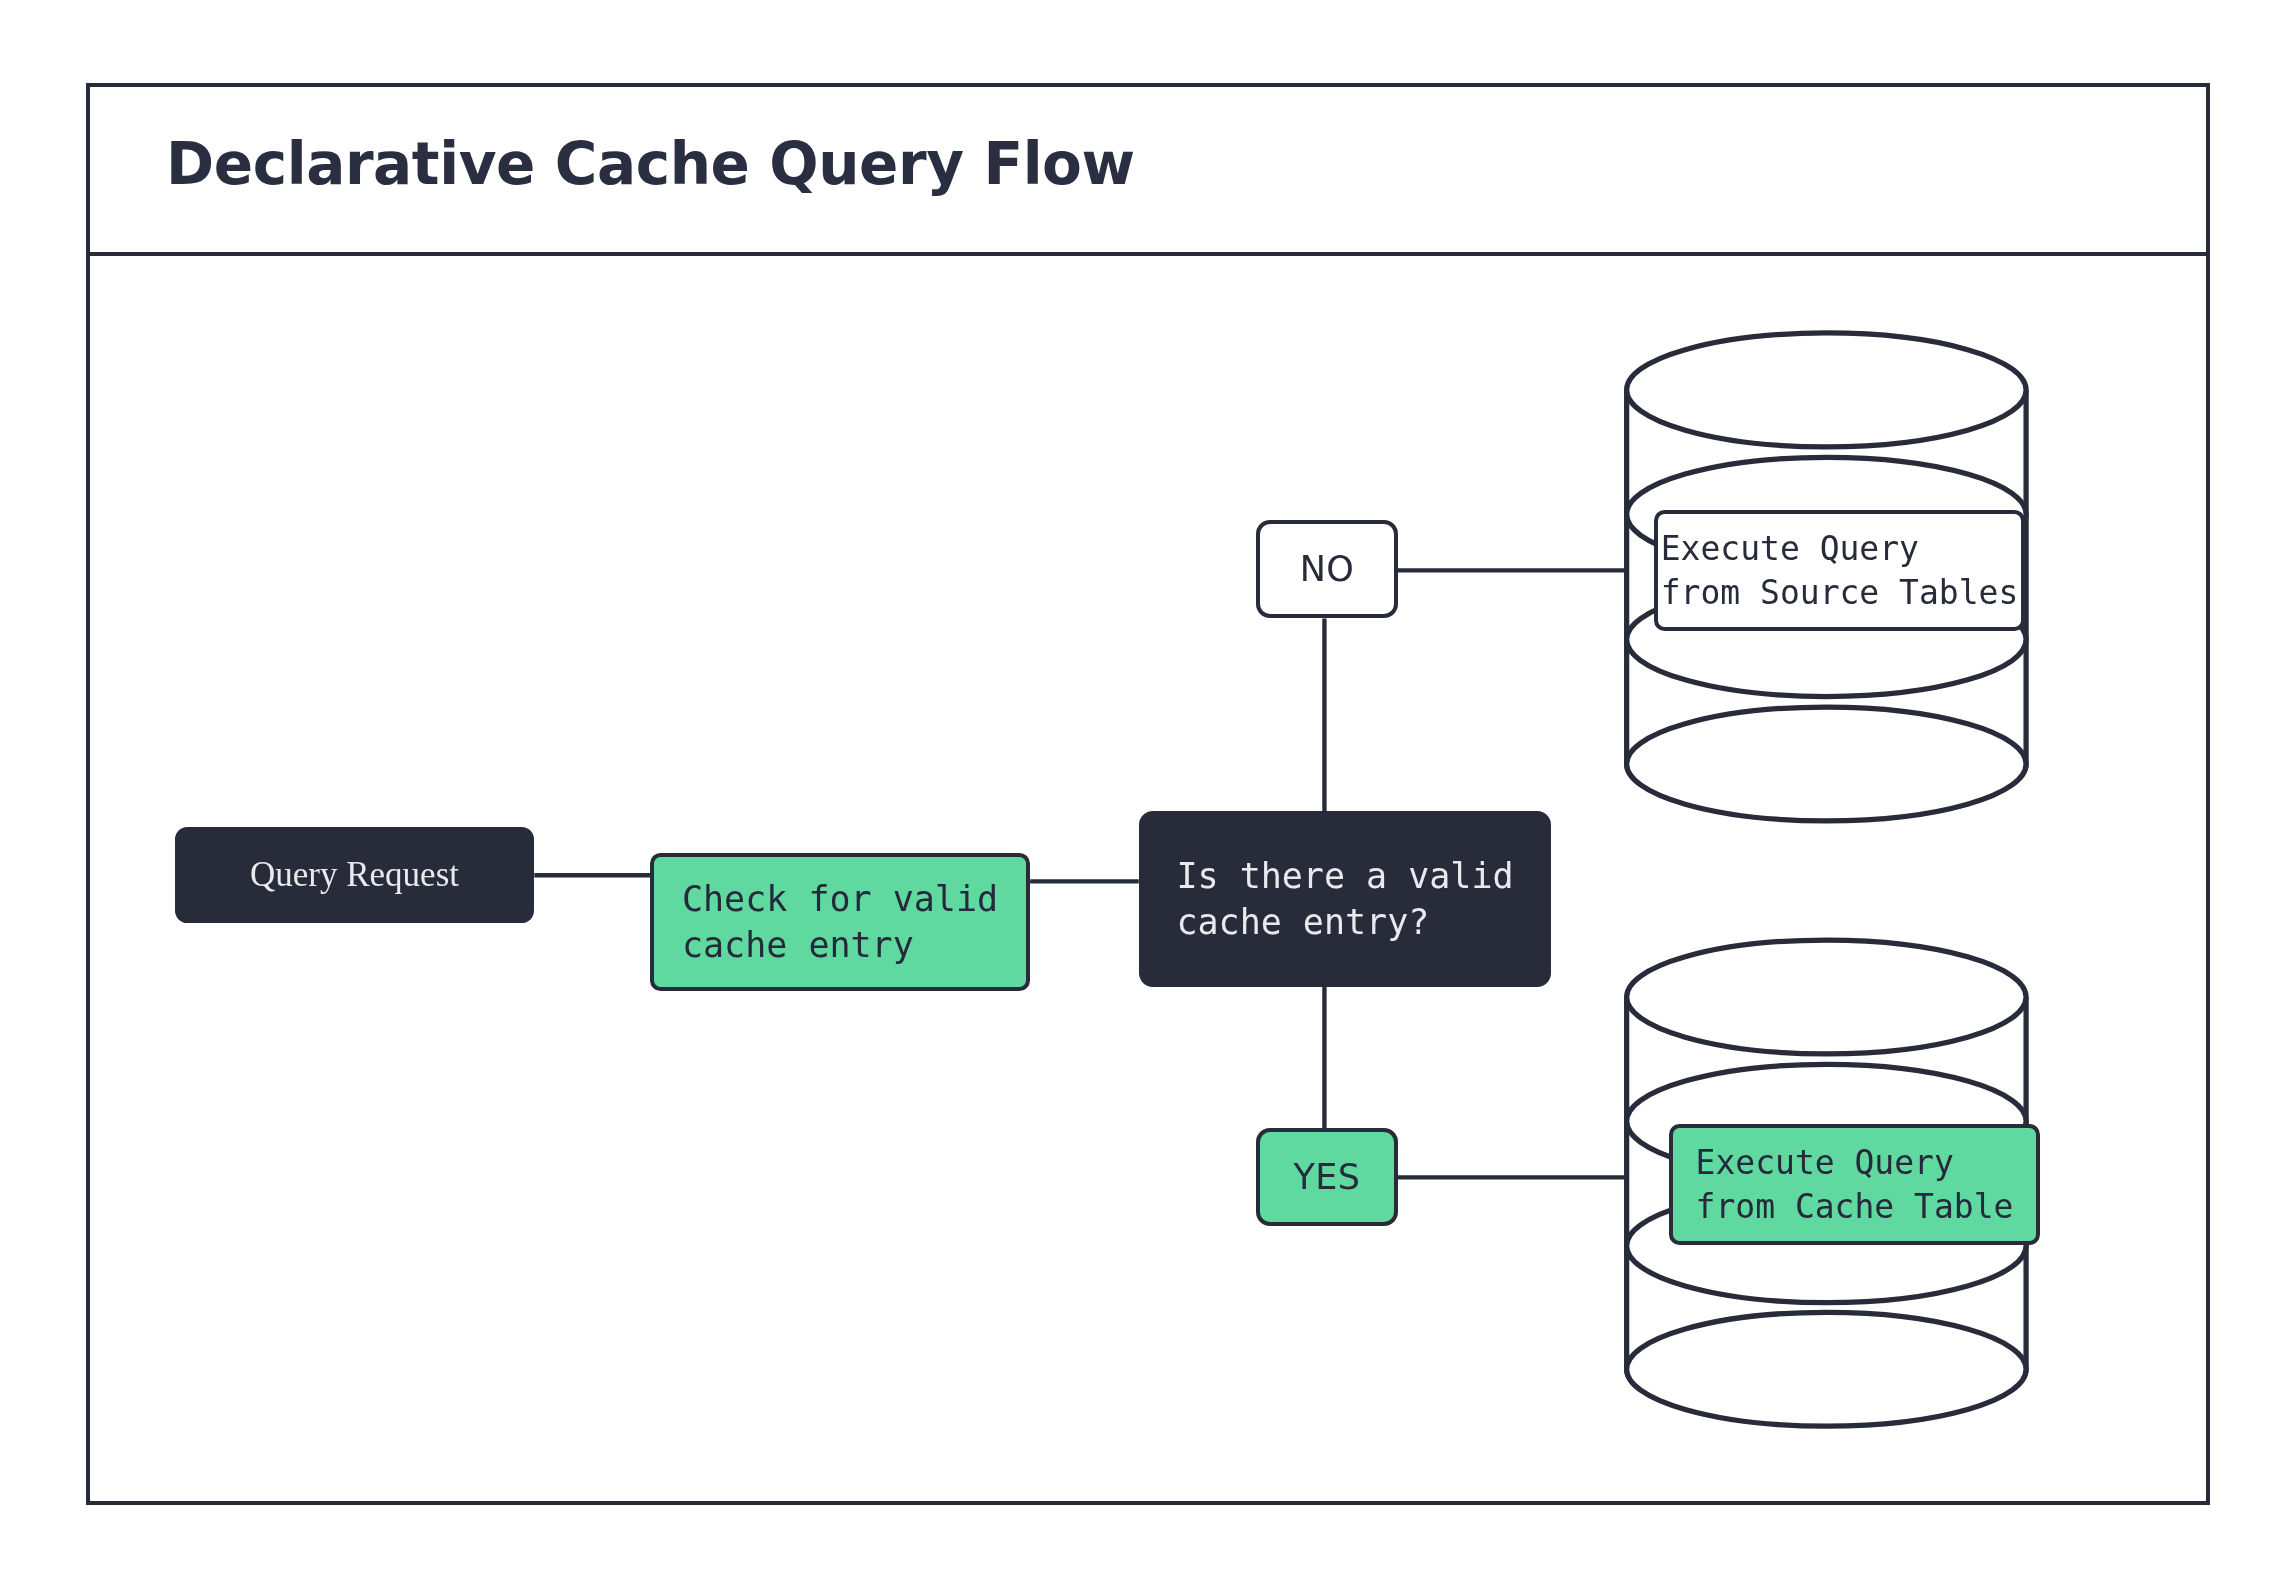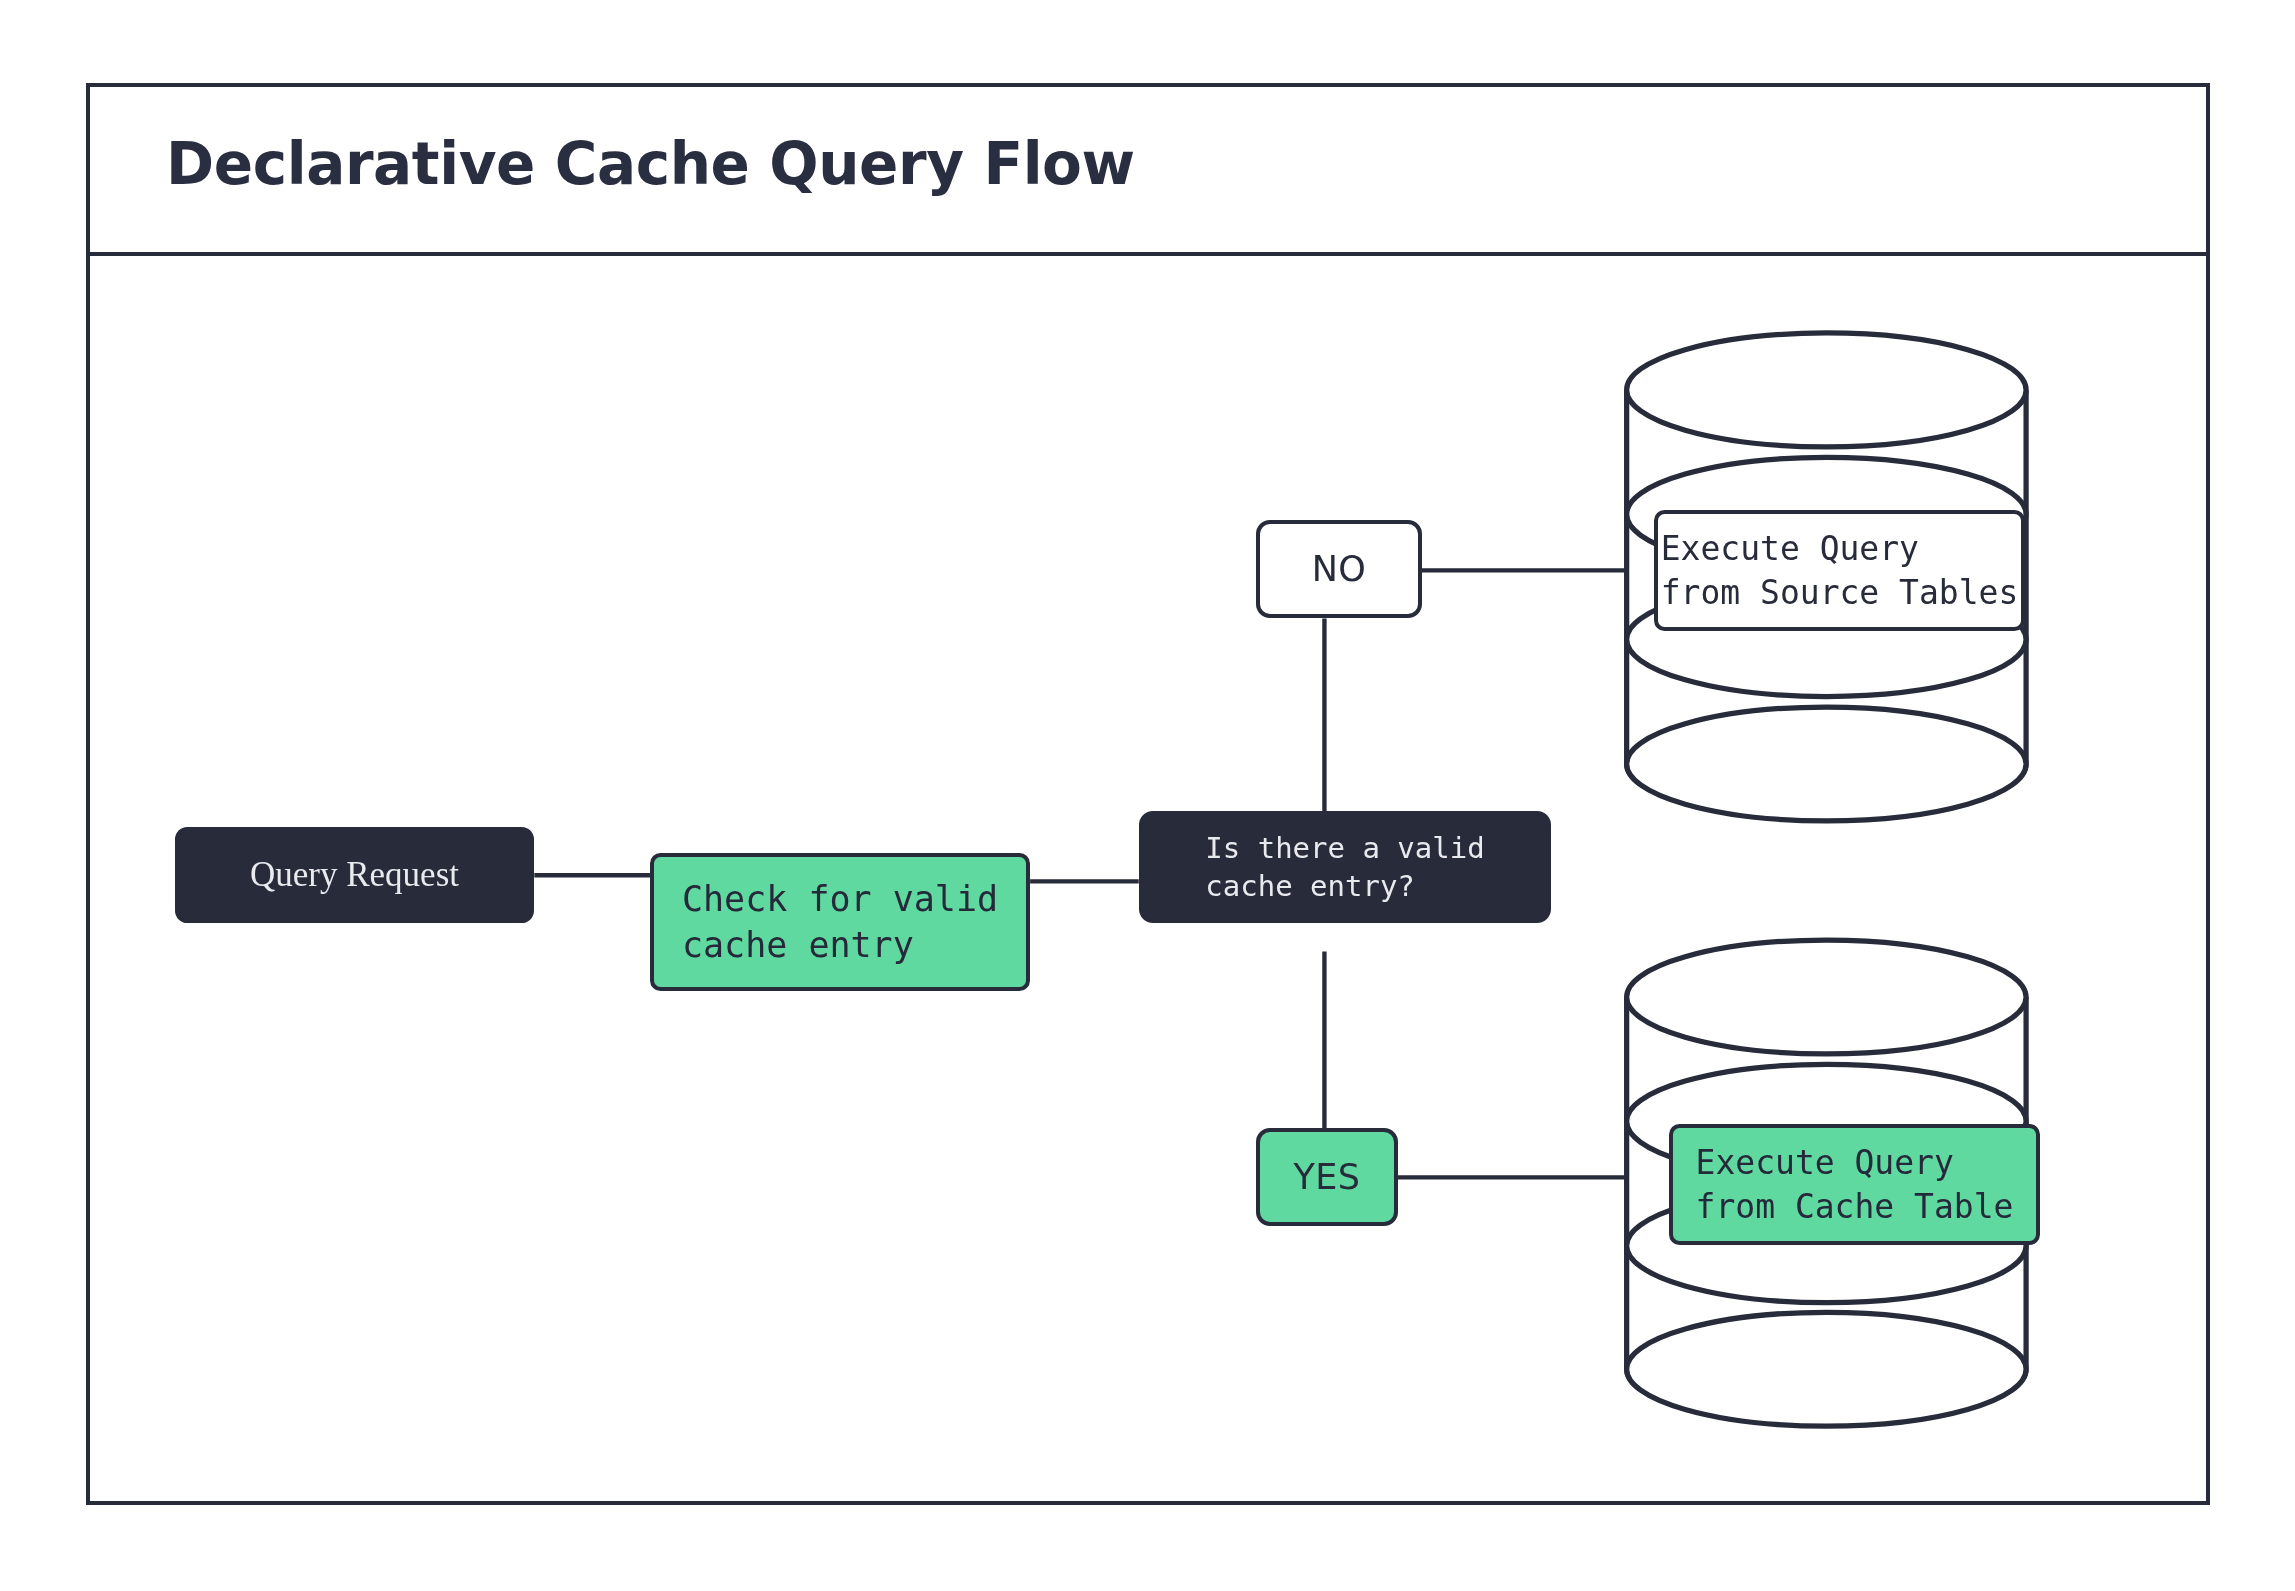"NO" #label-no { width: 166px -> 142px }
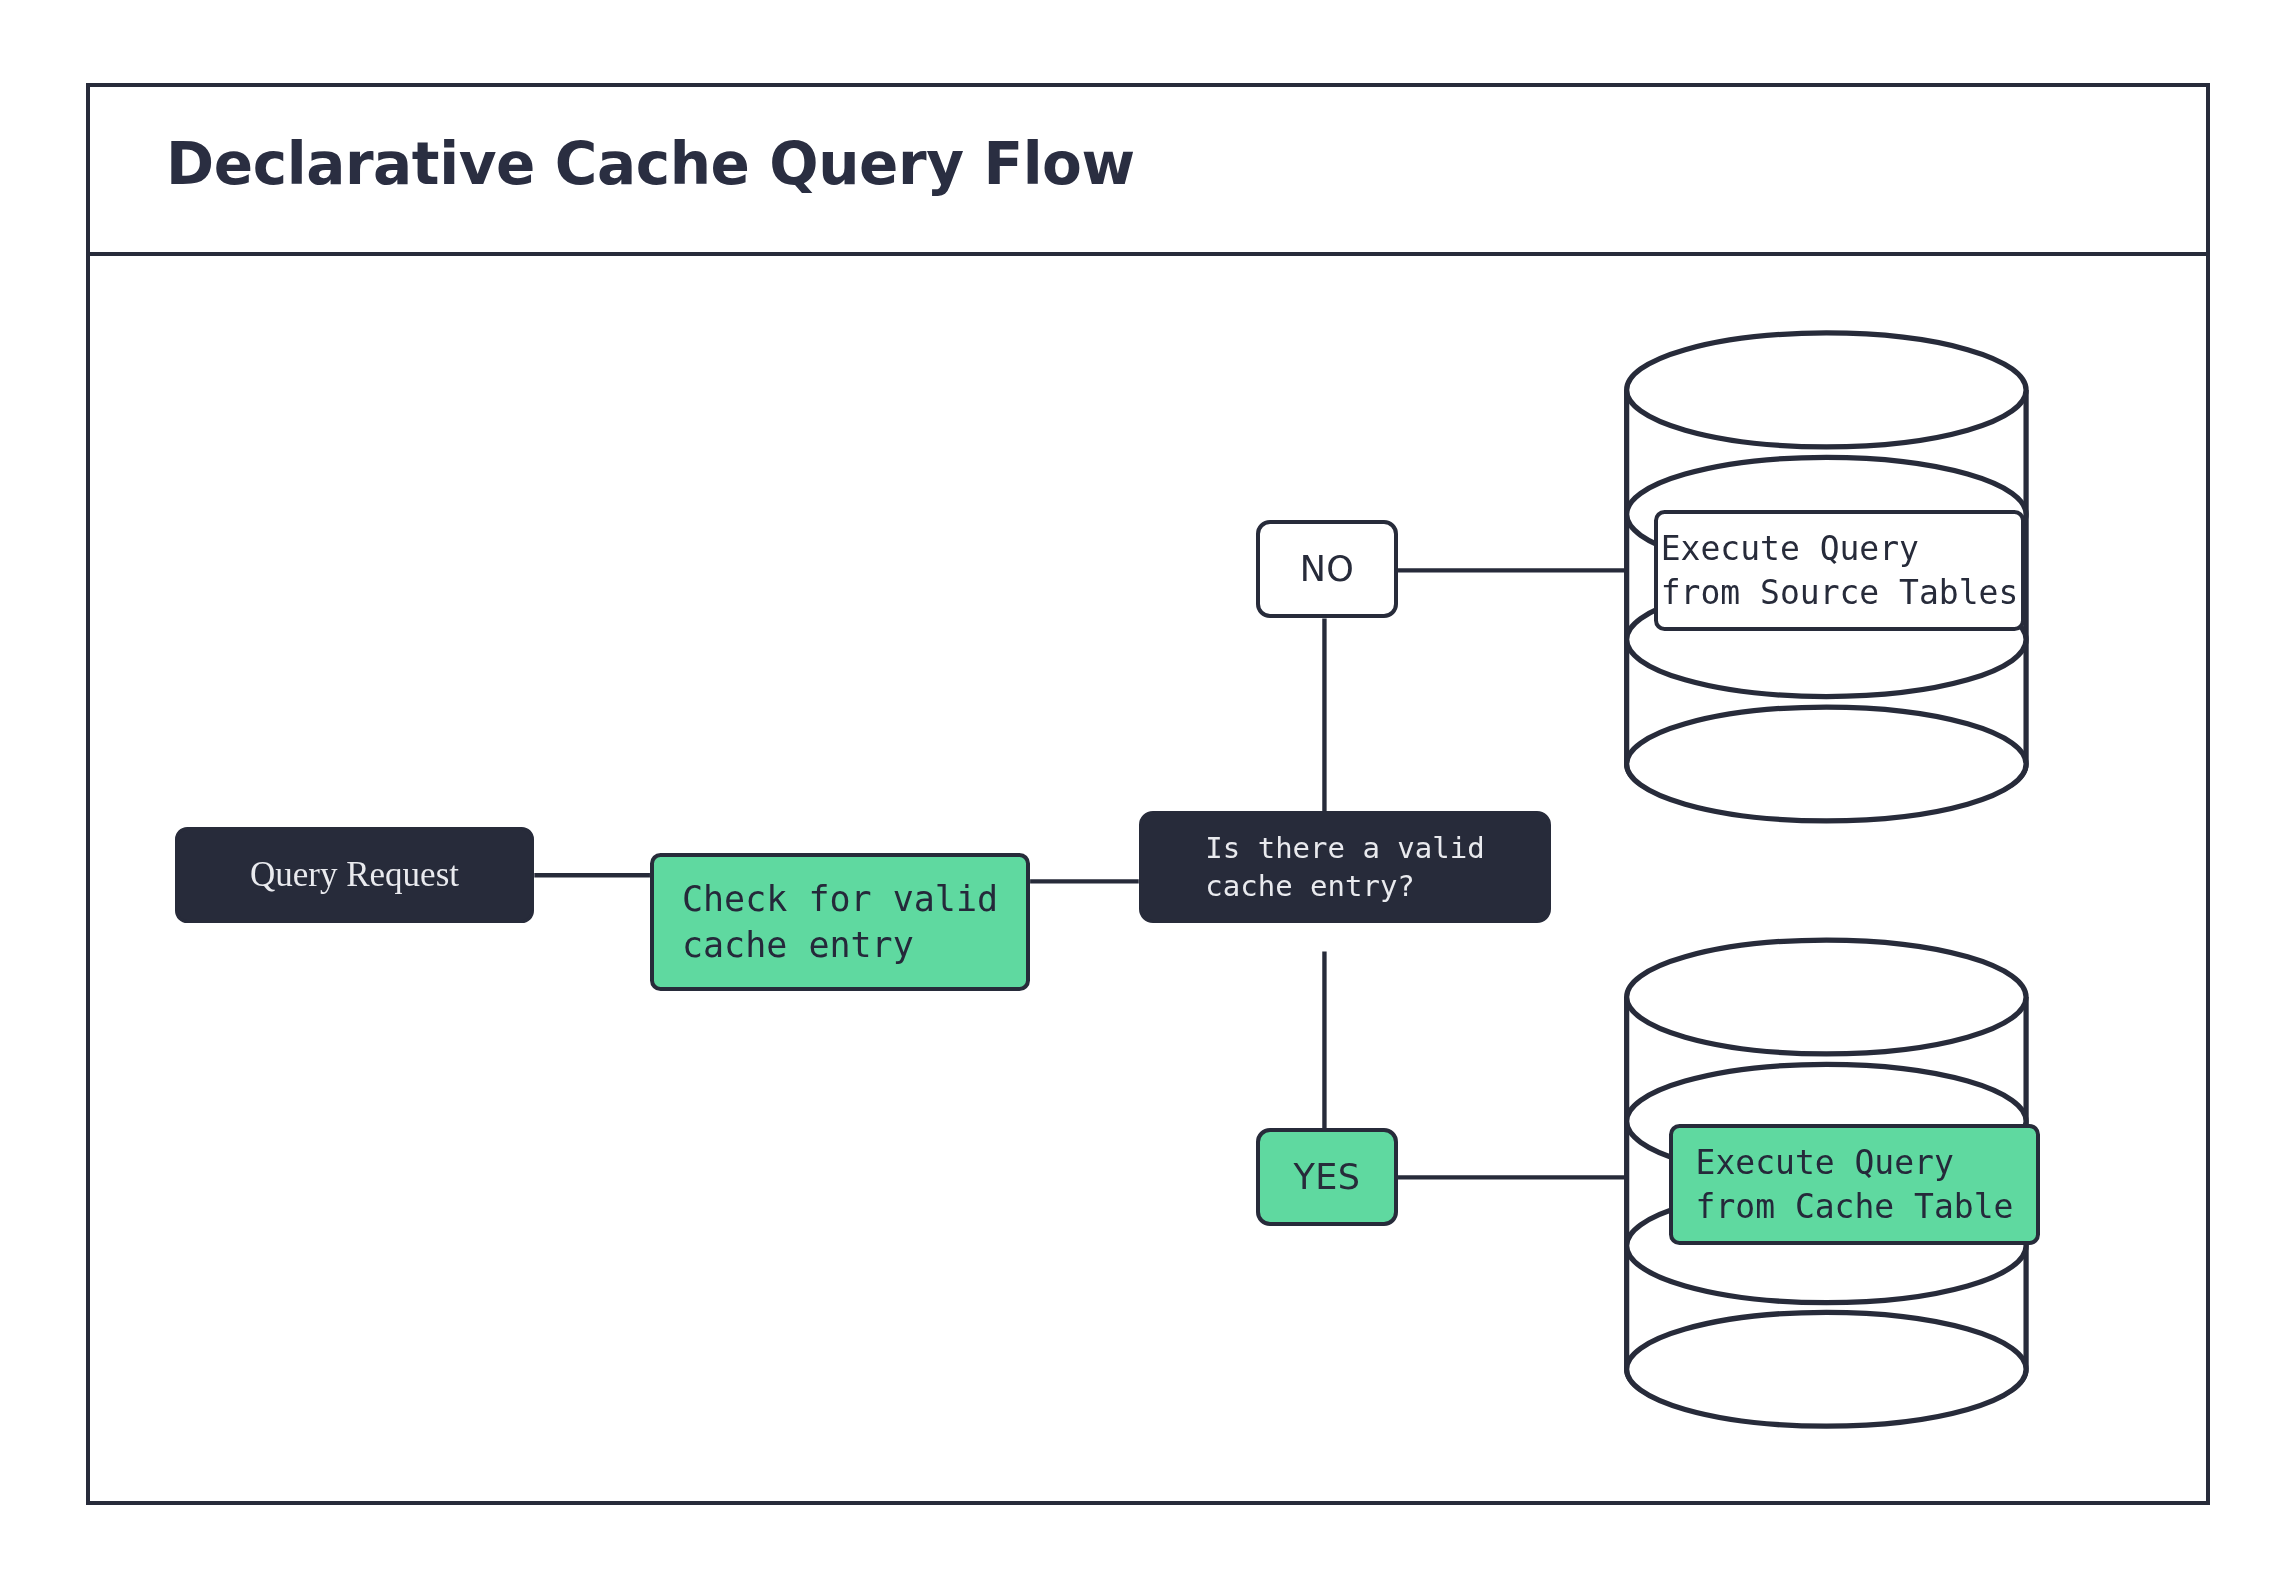"Is there a valid" #node-decision { font-size: 29px -> 35px; height: 112px -> 176px }
